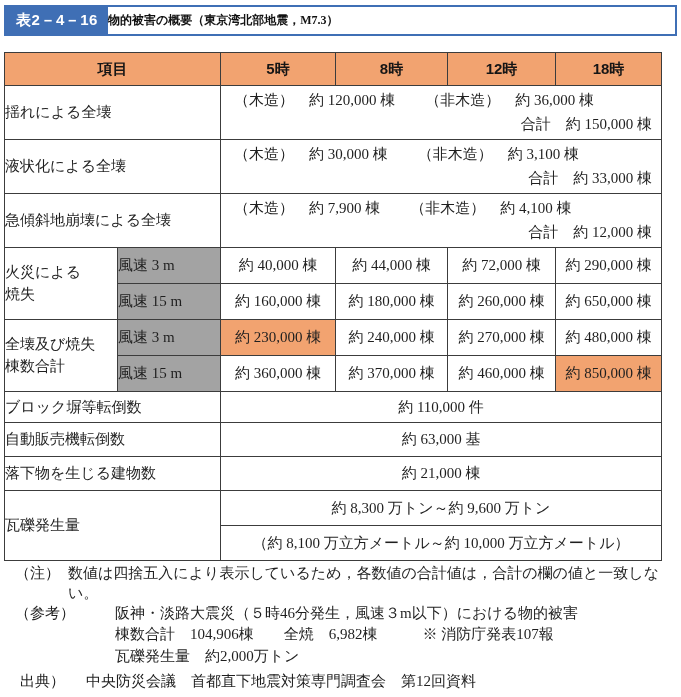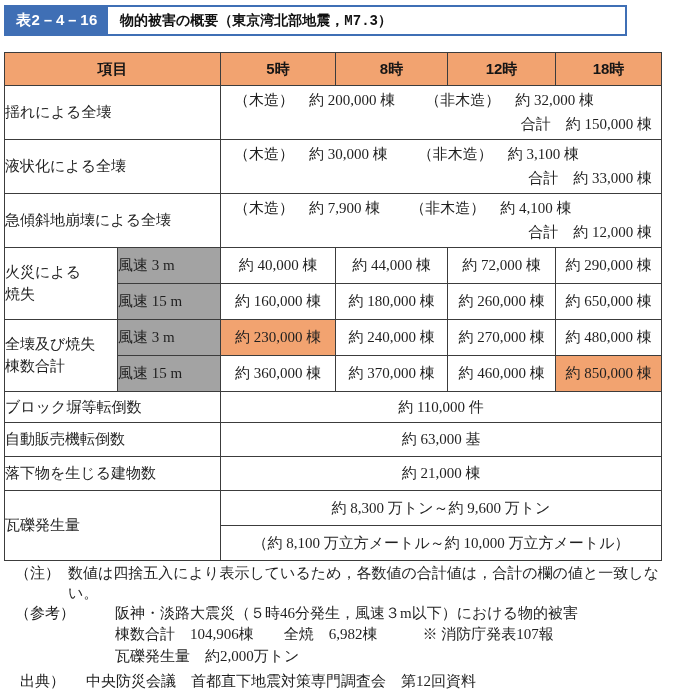"表2－4－16" .titlebar { width: 623px -> 673px }
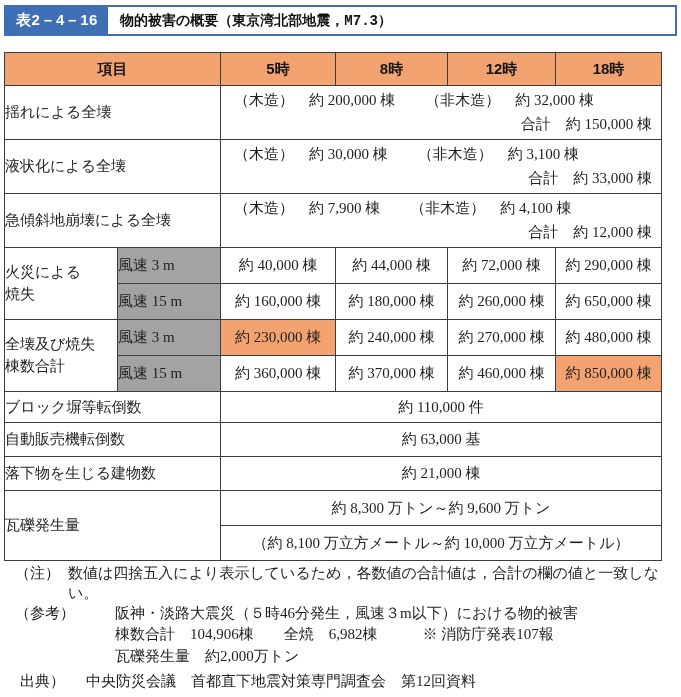"物的被害の概要（東京湾北部地震，M7.3）" .titlebar .ttl { font-family: Liberation Mono, monospace -> Liberation Serif, serif; font-size: 14px -> 12px; padding-left: 12px -> 0 }
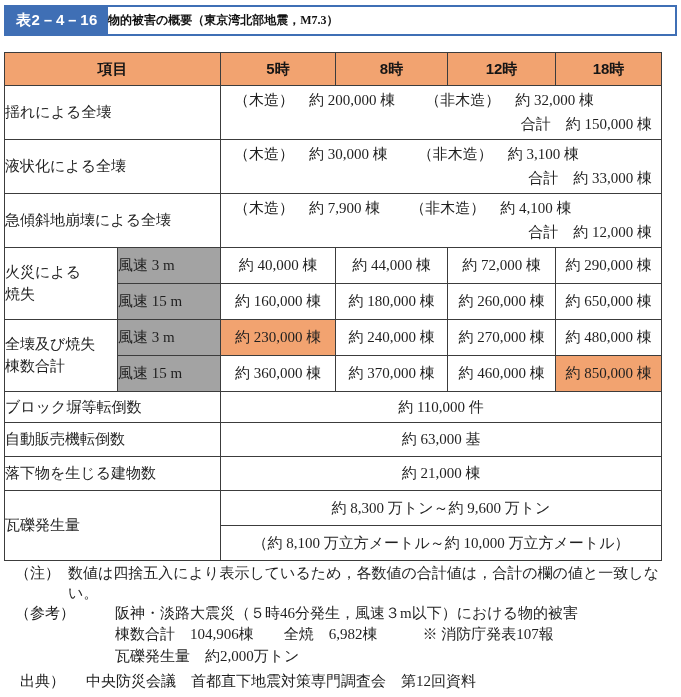"（木造） 約 200,000 棟 （非木造）" div.detail-line1 { text: 200,000 棟　　（非木造）　約 32,000 -> 120,000 棟　　（非木造）　約 36,000 }
